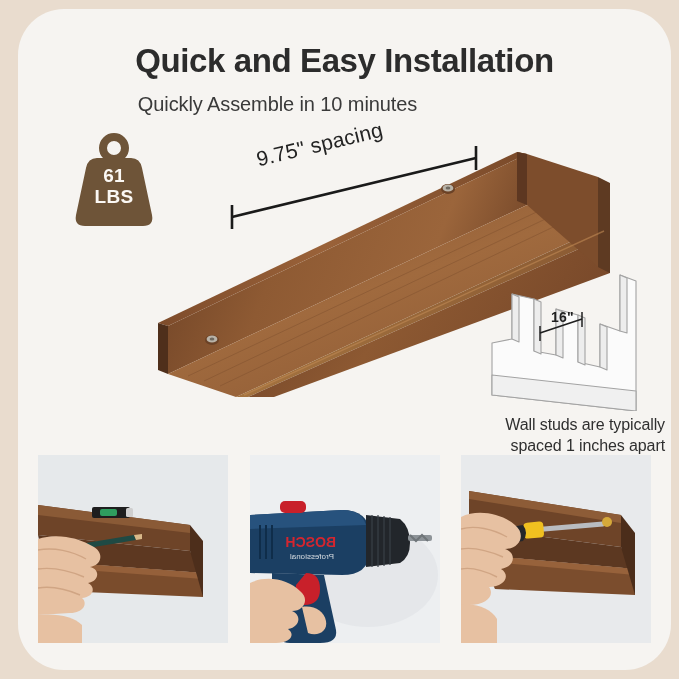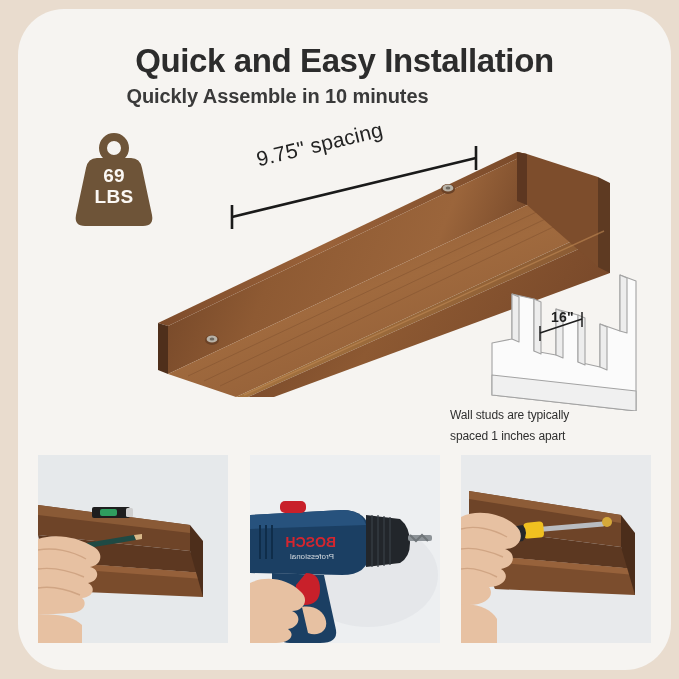"Quickly Assemble in 10 minutes" .subtitle { font-weight: 700 -> 400; top: 76px -> 84px }
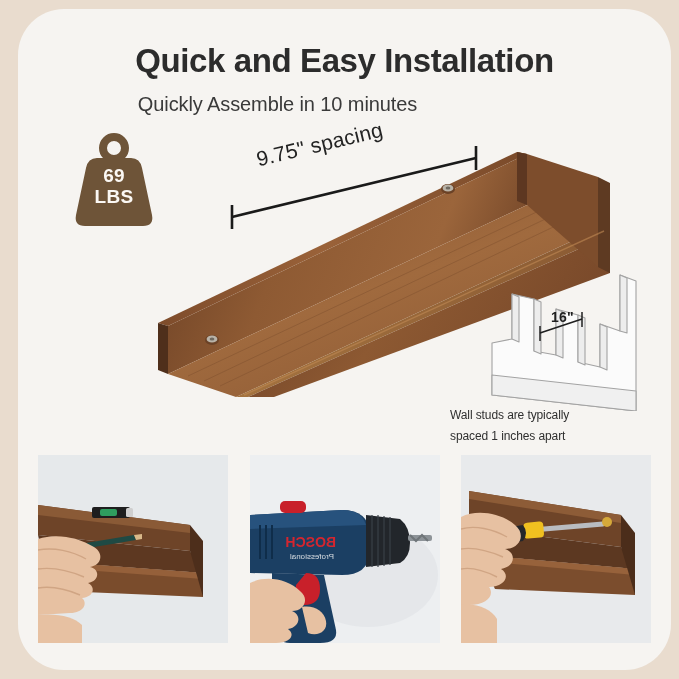"69" span { text: 69 -> 61 }
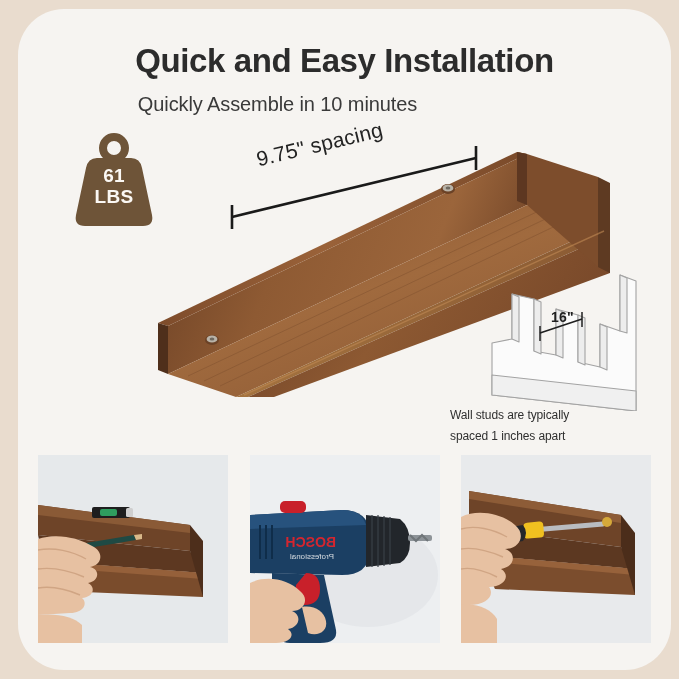"Wall studs are typically" .stud-caption { font-size: 12px -> 16px; text-align: left -> right; top: 396px -> 405px }
